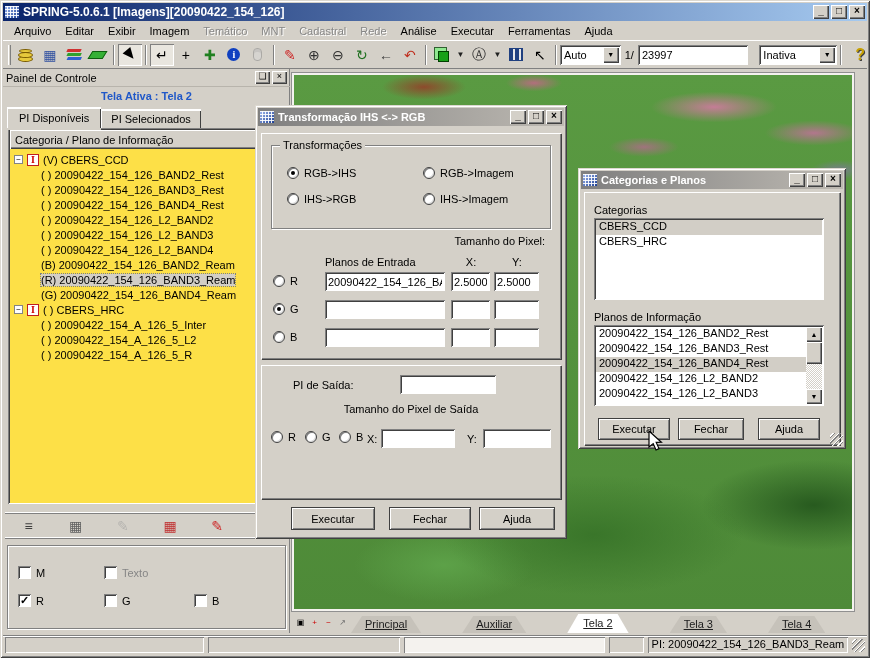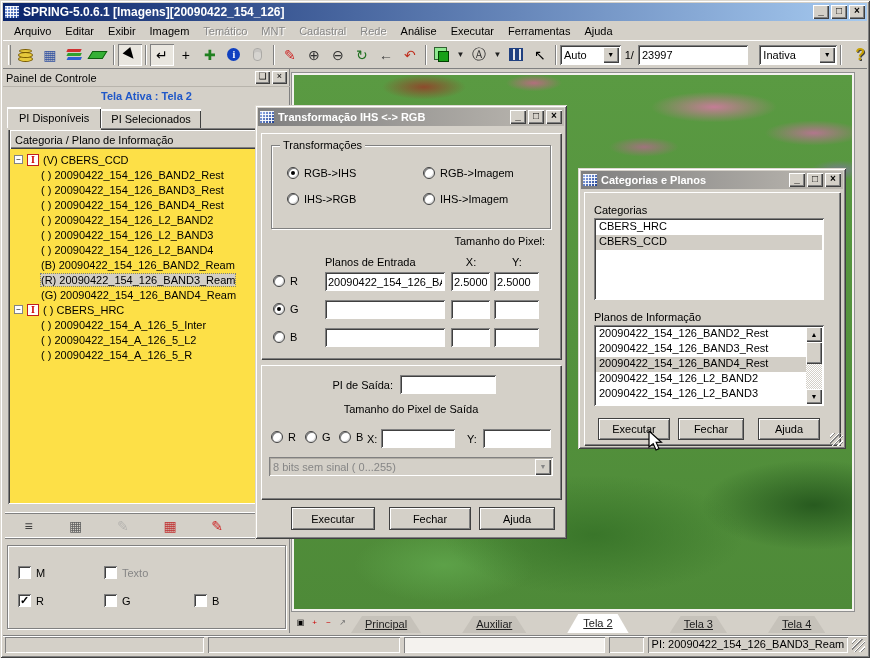"CBERS_HRC" div.lrow { order: before "CBERS_CCD" -> after "CBERS_CCD" }
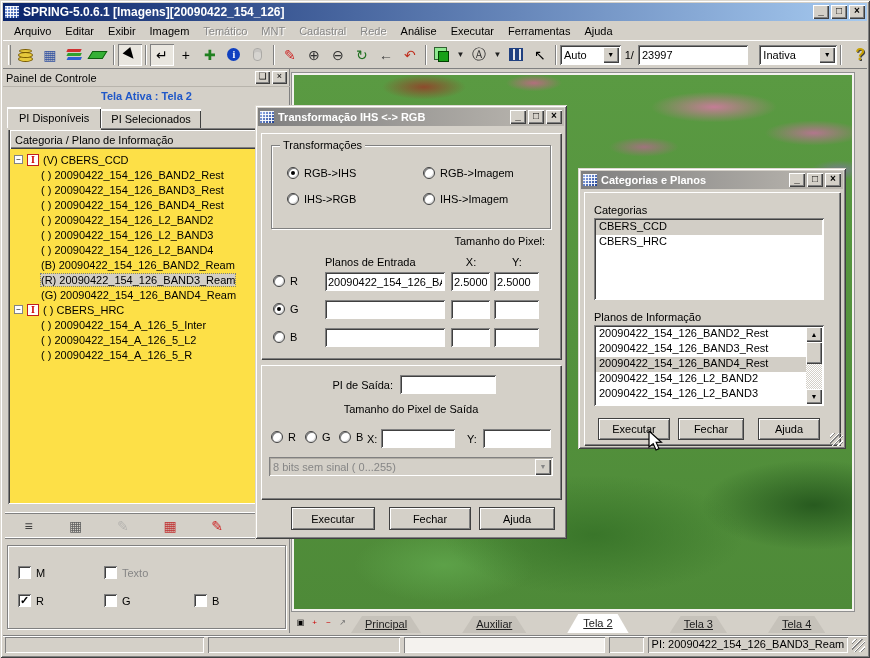"PI de Saída:" span.dlbl { text-align: right -> left }
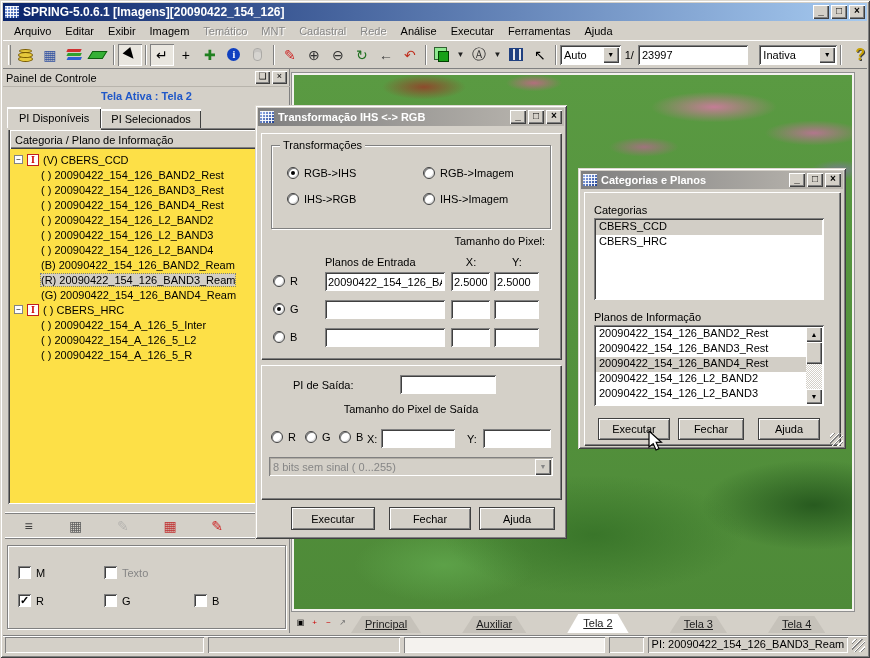"8 bits sem sinal (" span.dcombo { html: <span> <span>8 bits sem sinal ( 0...255)</span> <span>▼</span> </span> -> none }
